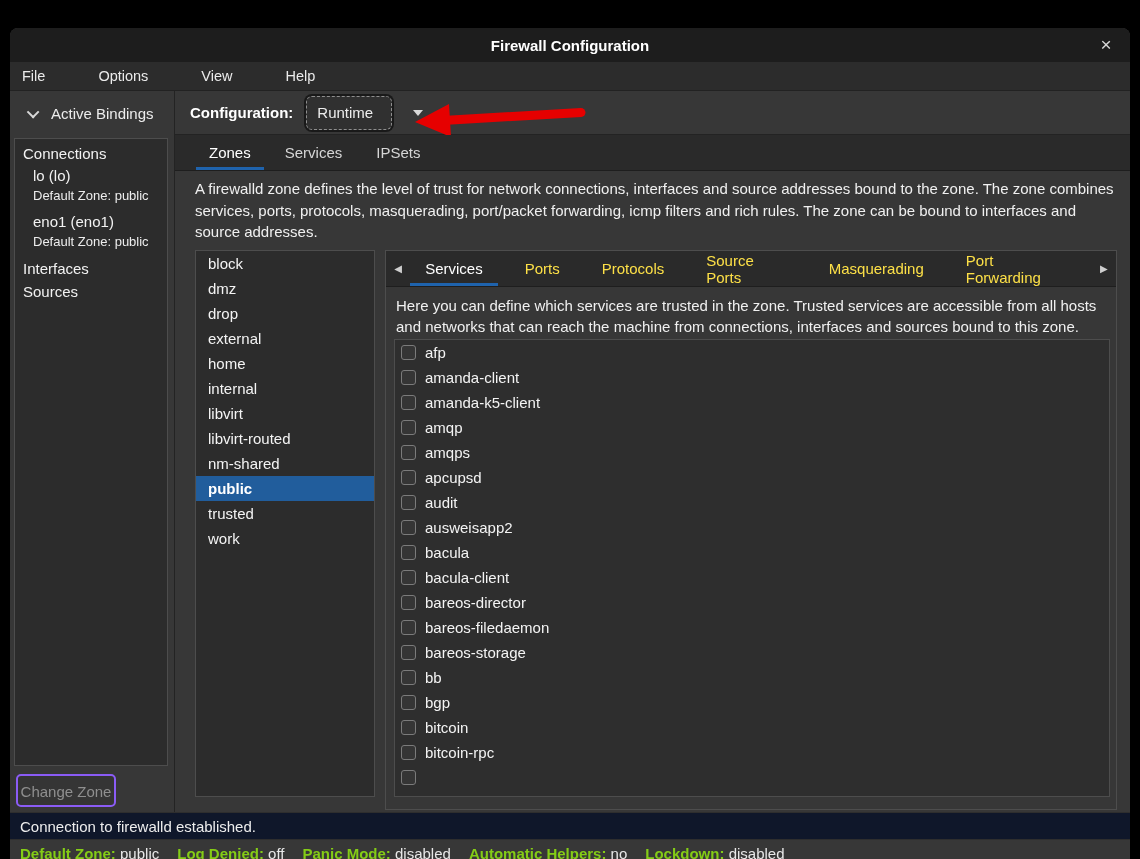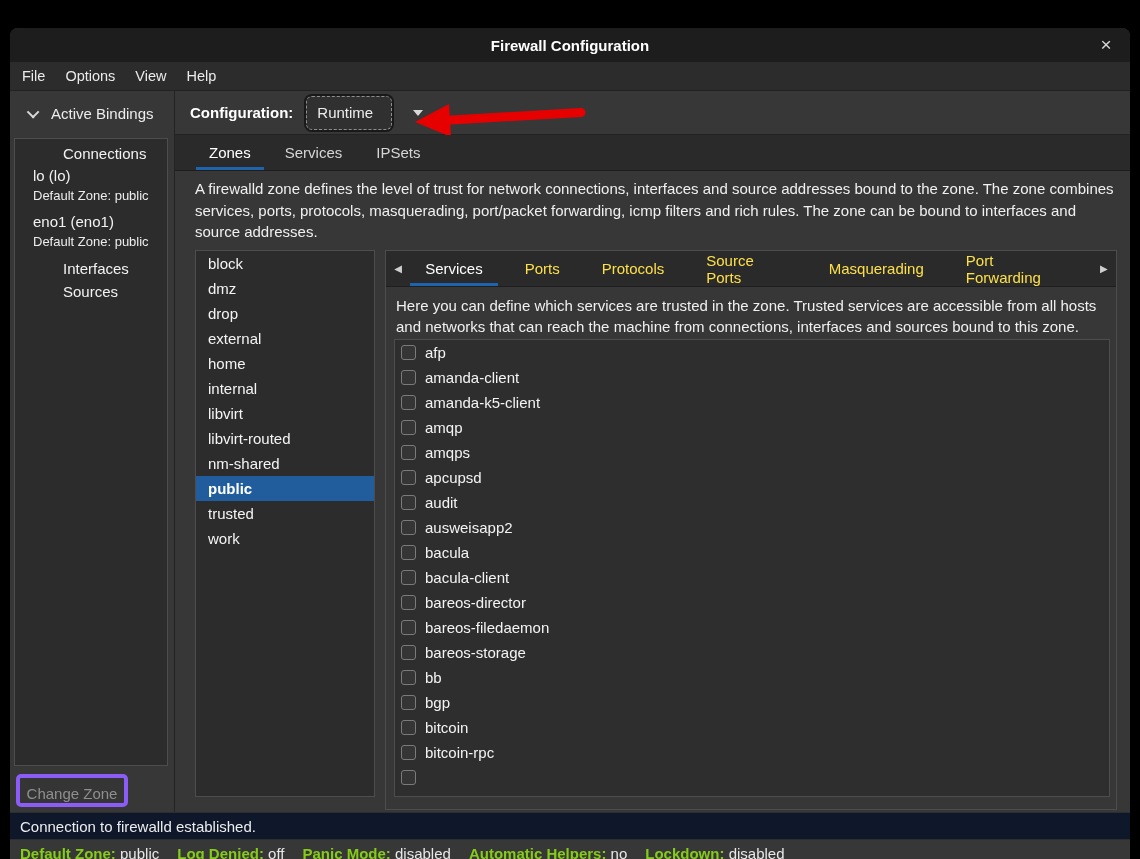"File" .menubar { gap: none -> 33px }
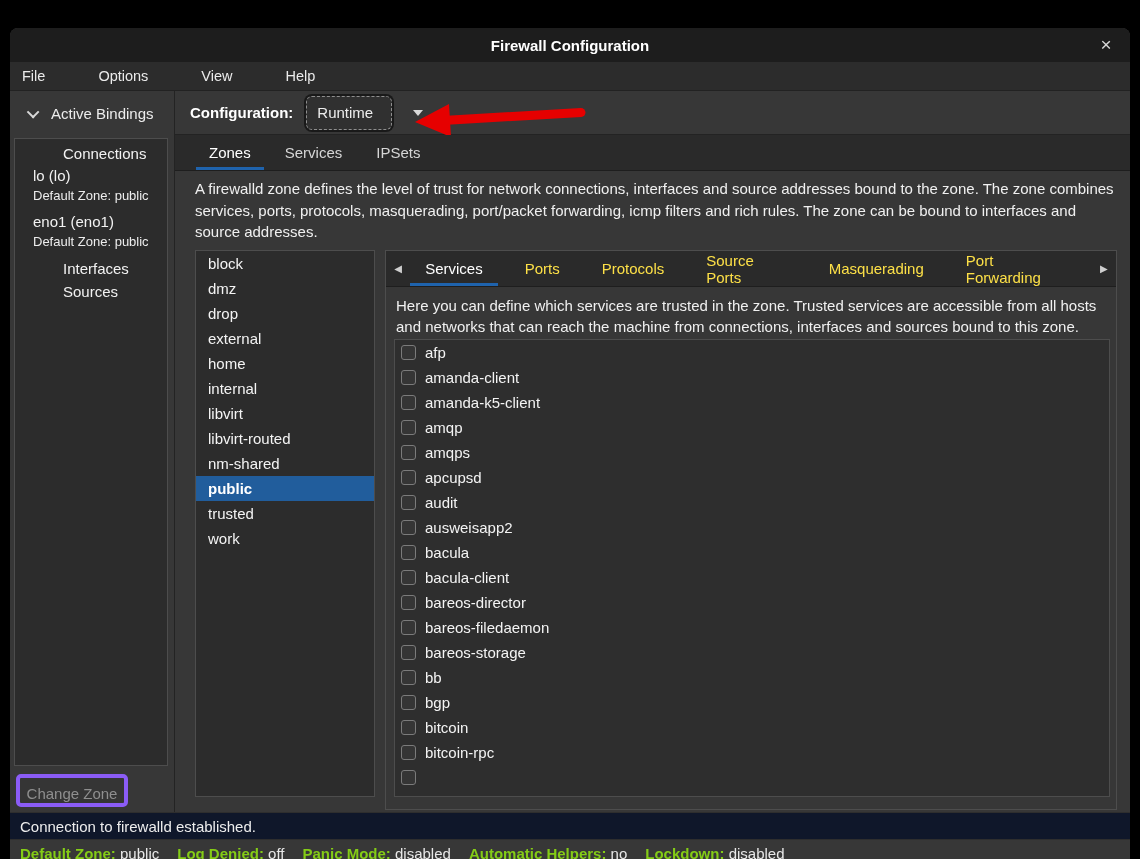"Connections" .tree-root { margin-left: 40px -> none }
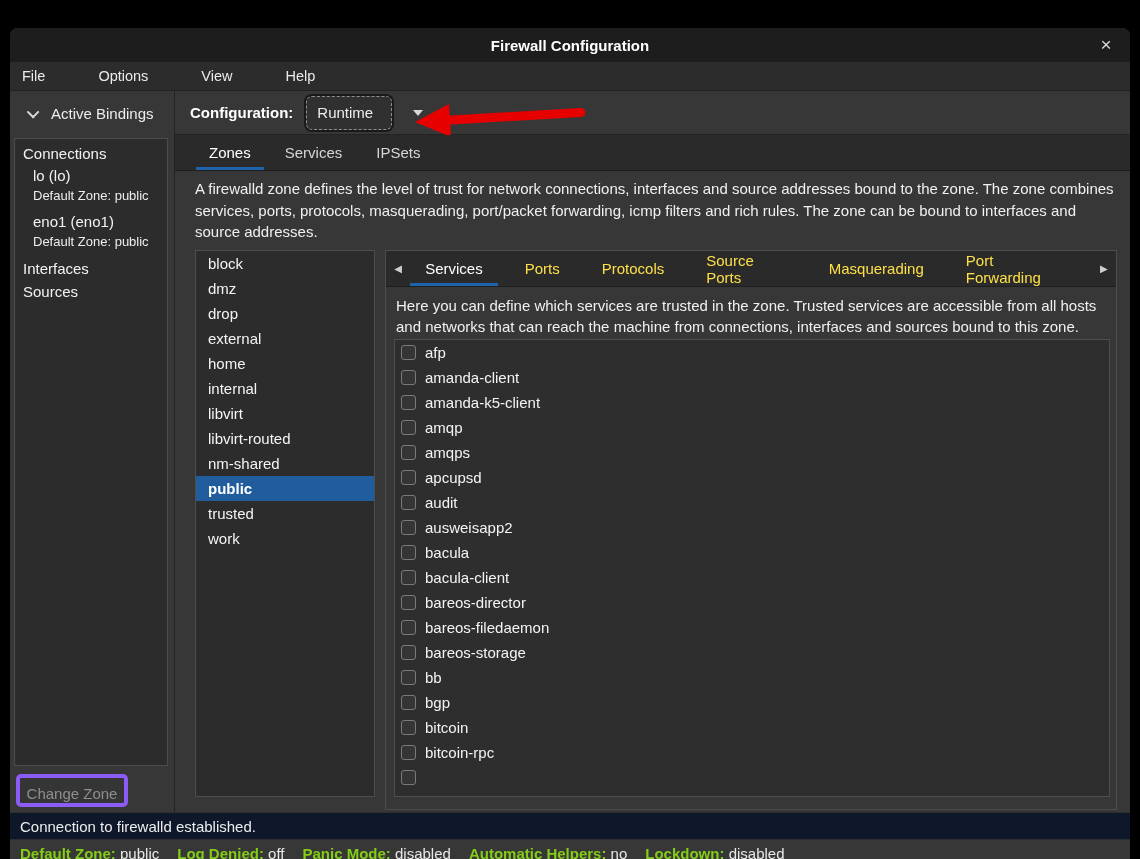"Change Zone" .change-zone { border: 4px solid #8b5cf6 -> 2px solid #8b5cf6; width: 112px -> 100px }
